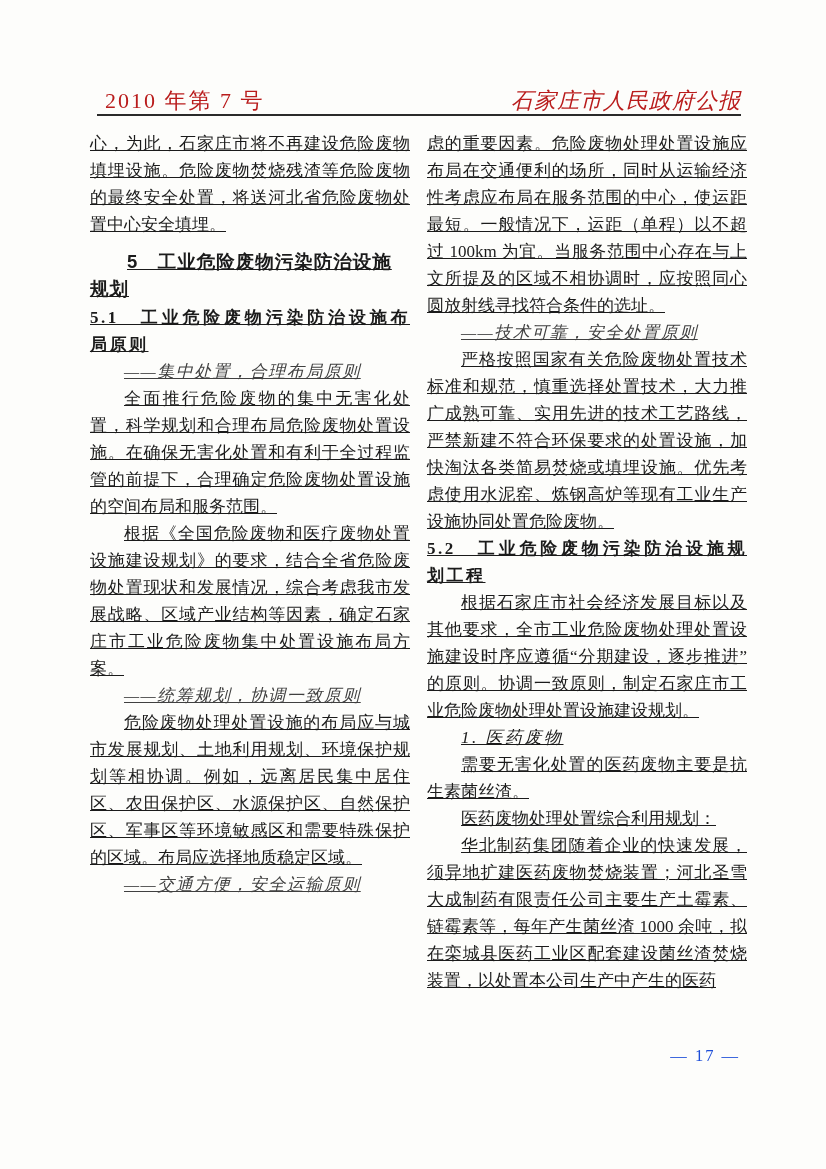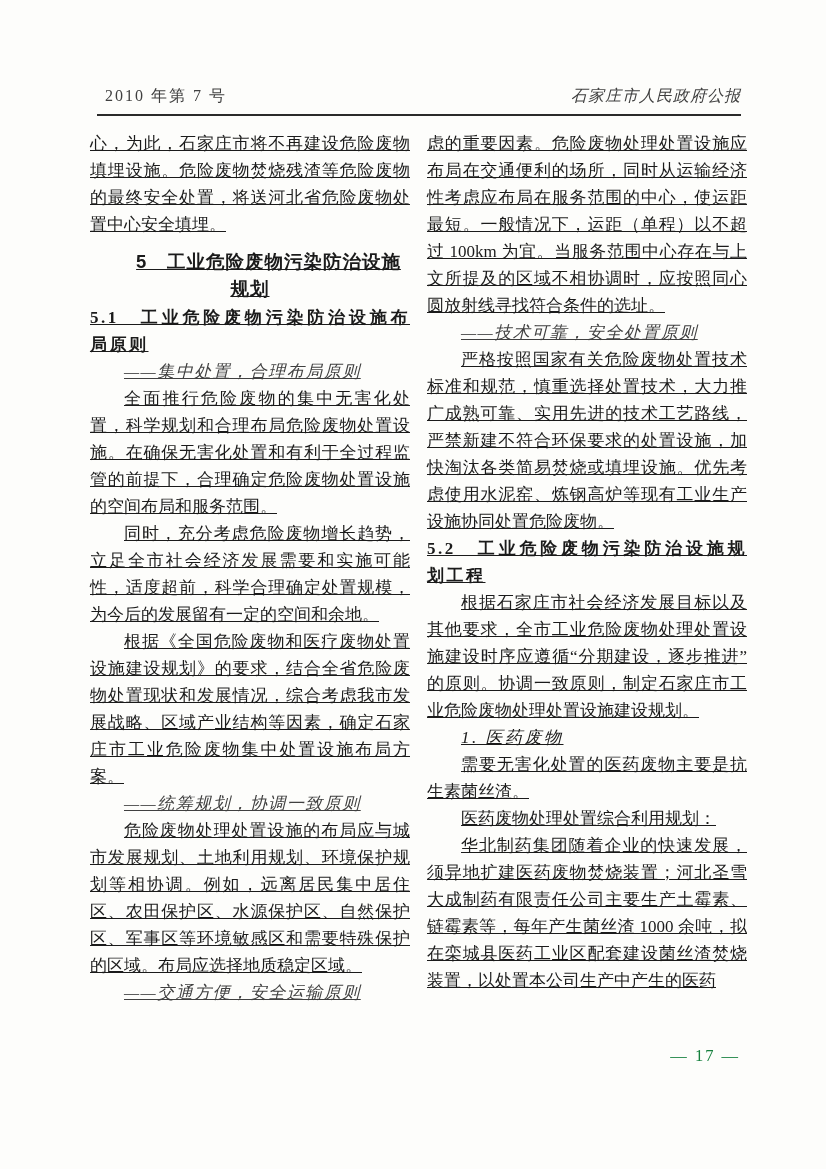"2010 年第 7 号" .running-header { color: #404040 -> #b91c1c; font-size: 16px -> 22px }
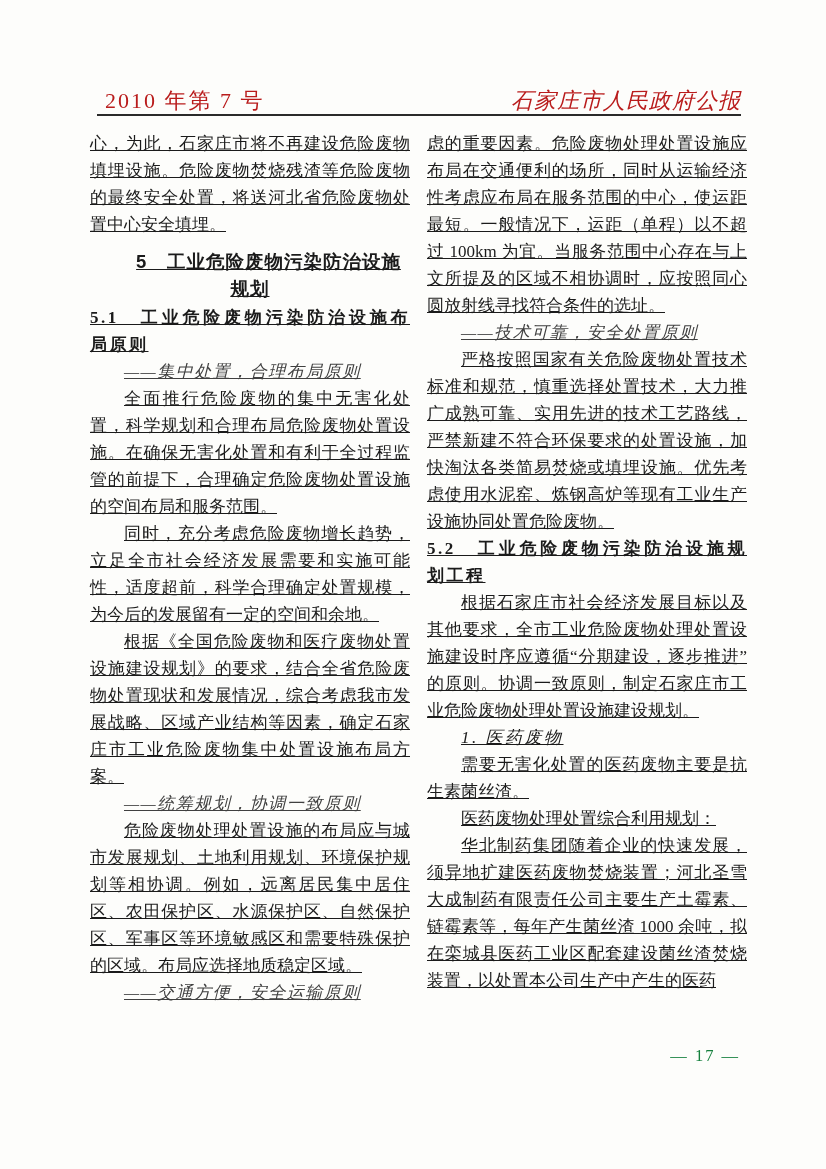"5 工业危险废物污染防治设施规划" .sec-heading { text-align: center -> left }
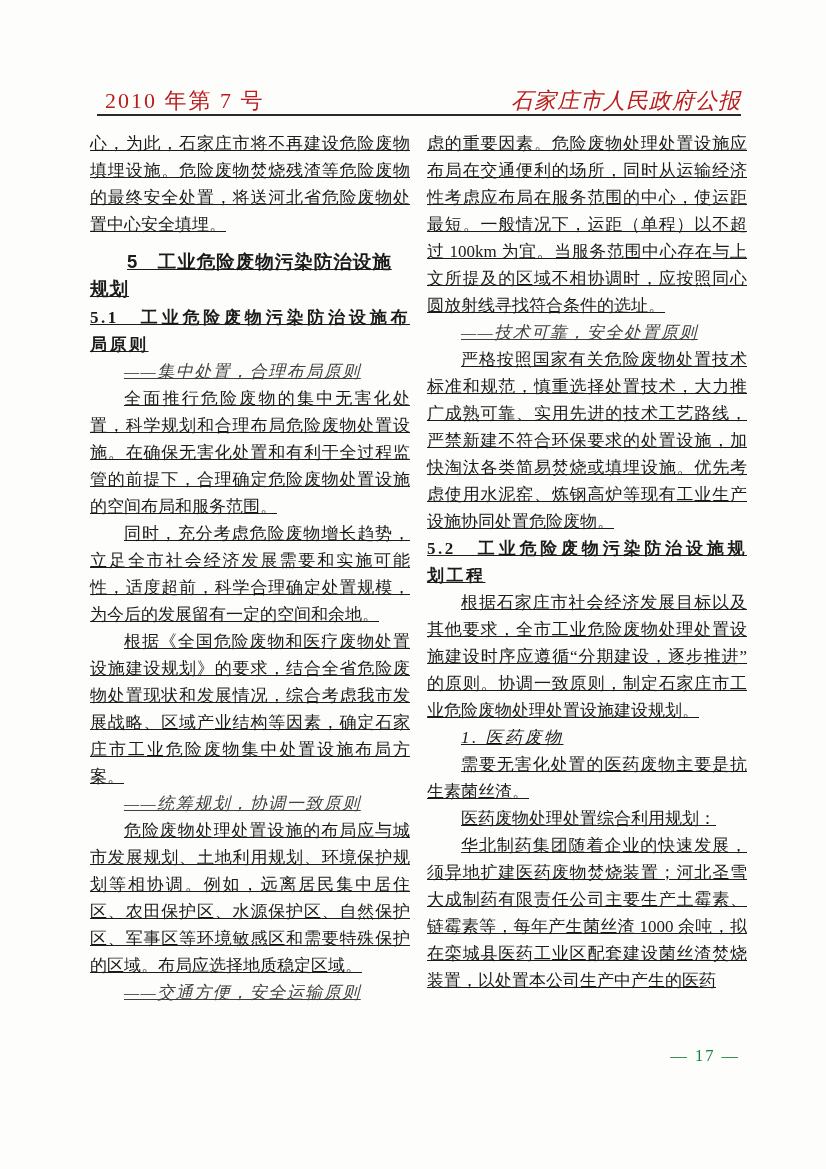"同时，充分考虑危险废物增长趋势，立足全市社会经济发展需要和实施可能性，适度超前，" p { html: <p>同时，充分考虑危险废物增长趋势，立足全市社会经济发展需要和实施可能性，适度超前，科学合理确定处置规模，为今后的发展留有一定的空间和余地。</p> -> none }
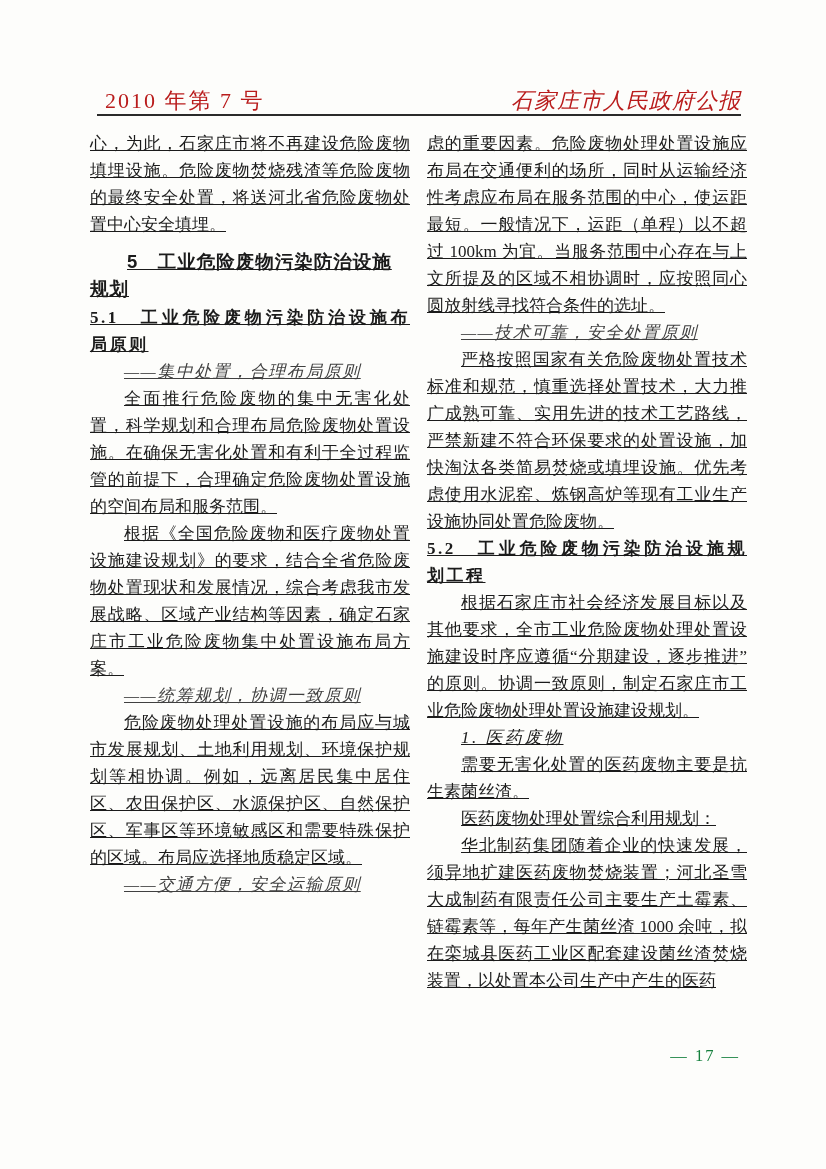"— 17 —" .page-number { color: #15803d -> #1d4ed8 }
